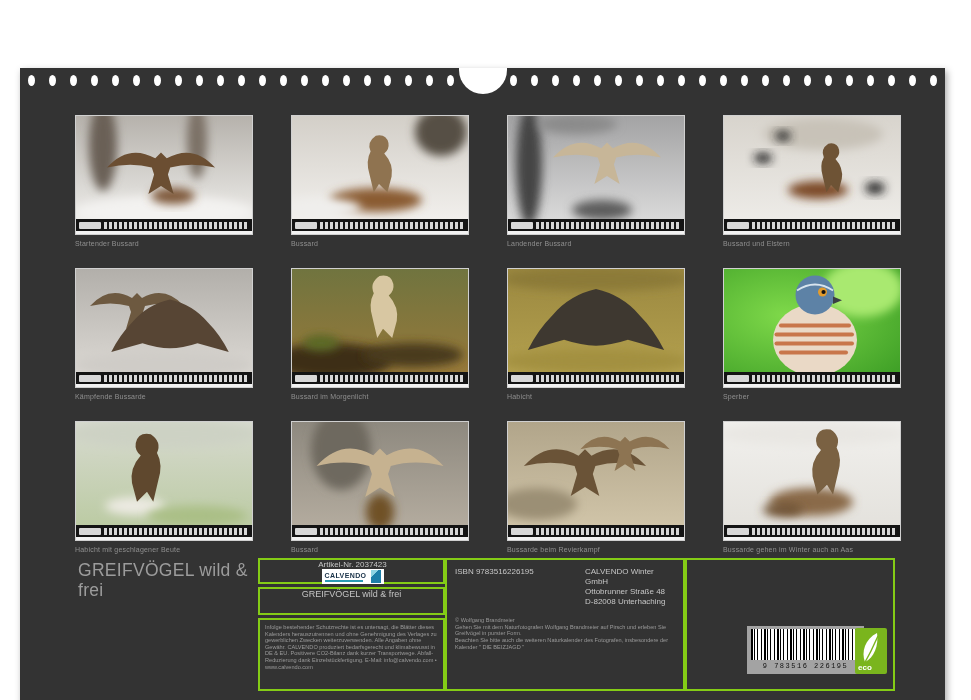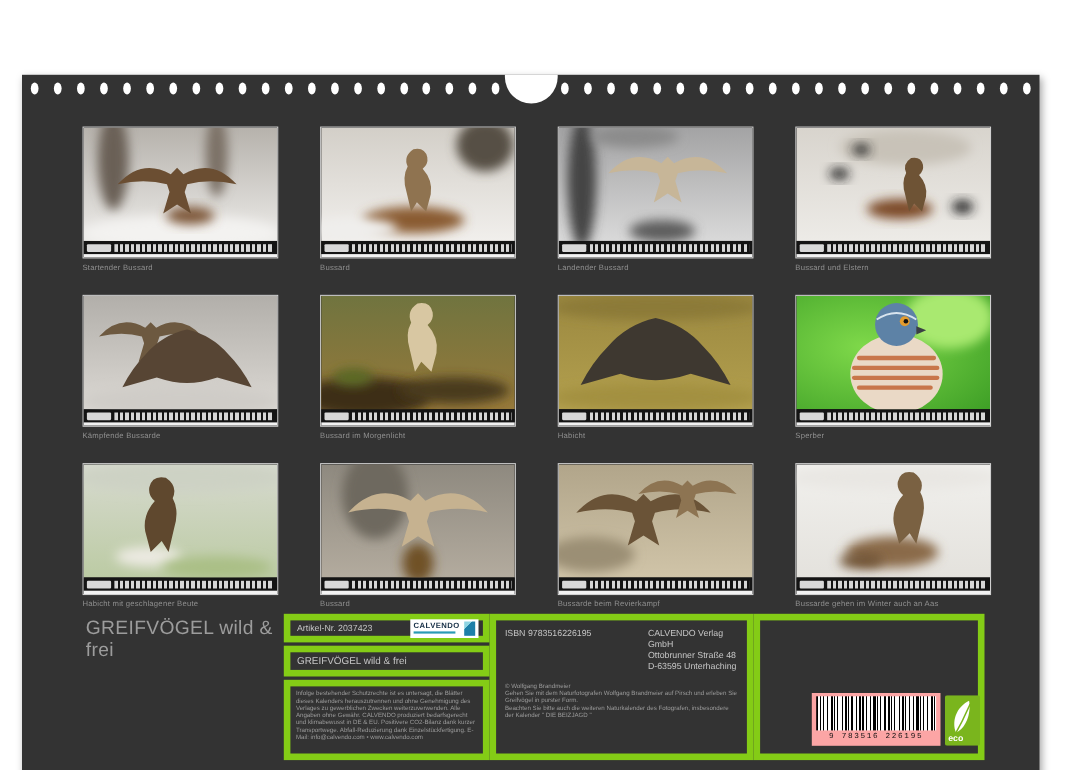"Artikel-Nr. 2037423" .box { border: 6px solid #84cc16 -> 2px solid #84cc16; flex-direction: none -> column }
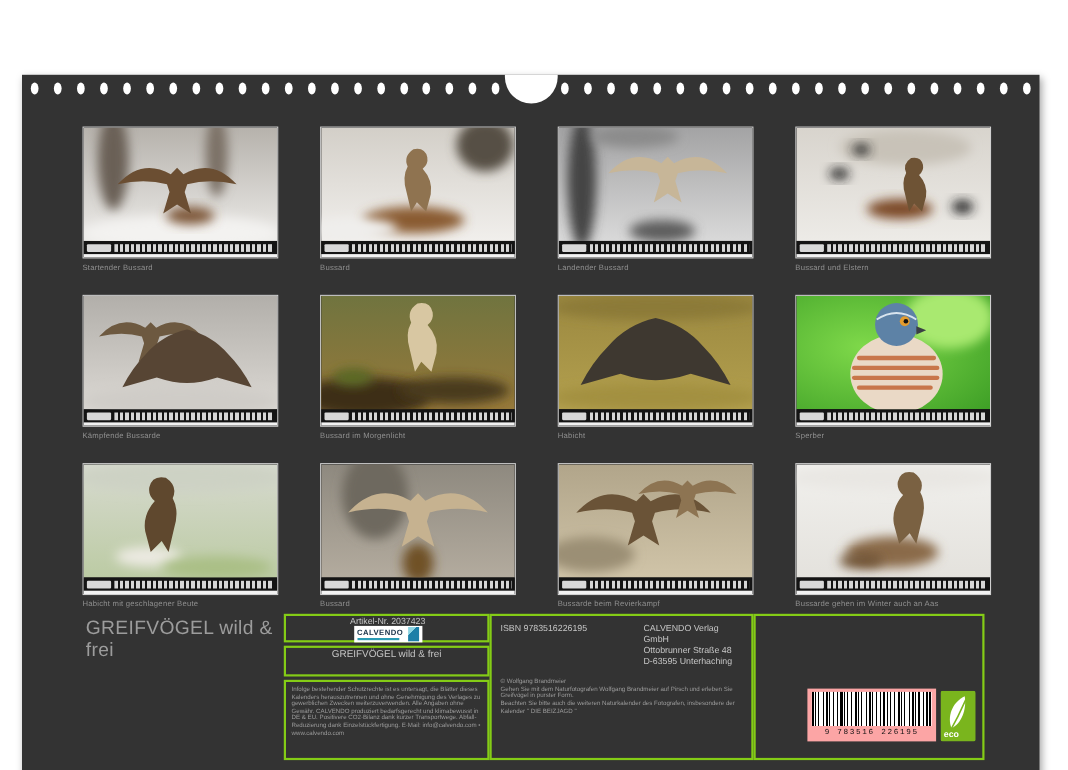"CALVENDO Verlag GmbH" span { text: Verlag -> Winter }
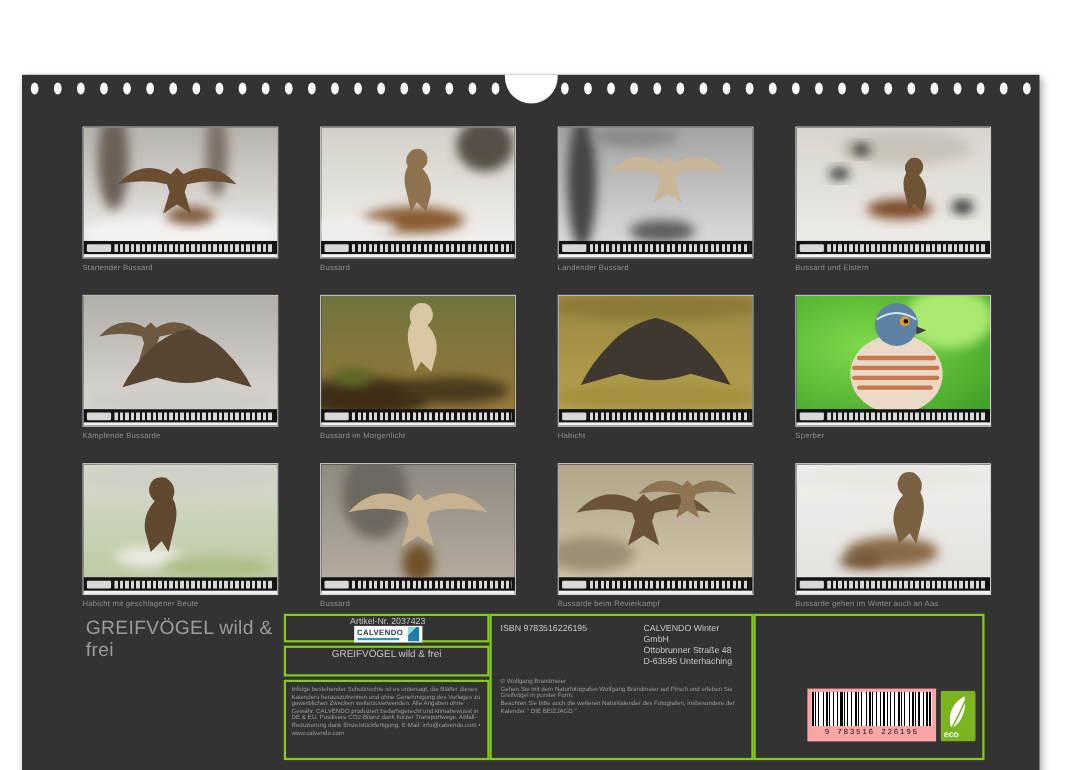"D-63595 Unterhaching" span { text: D-63595 -> D-82008 }
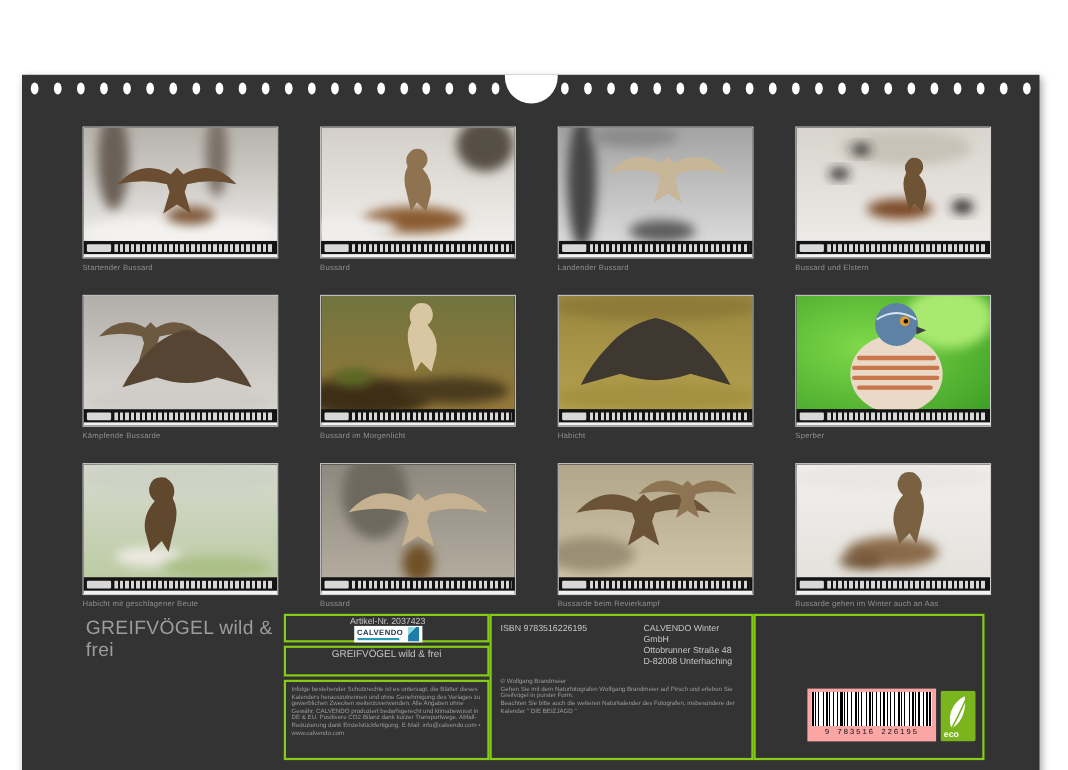"9 783516 226195" .bcpanel { background: #fca5a5 -> #a3a3a3; left: 47px -> 60px }
